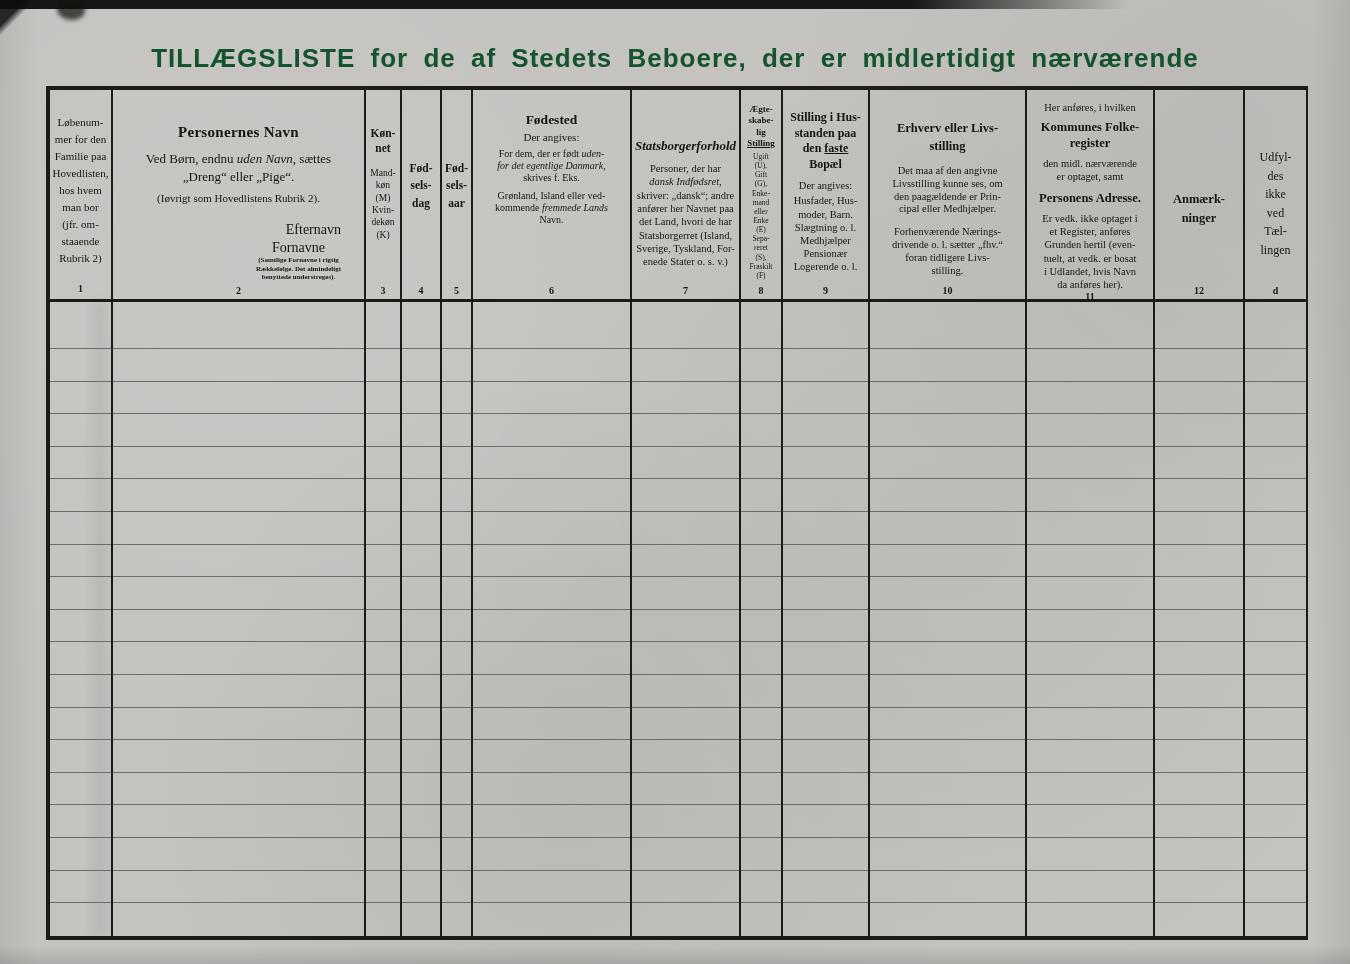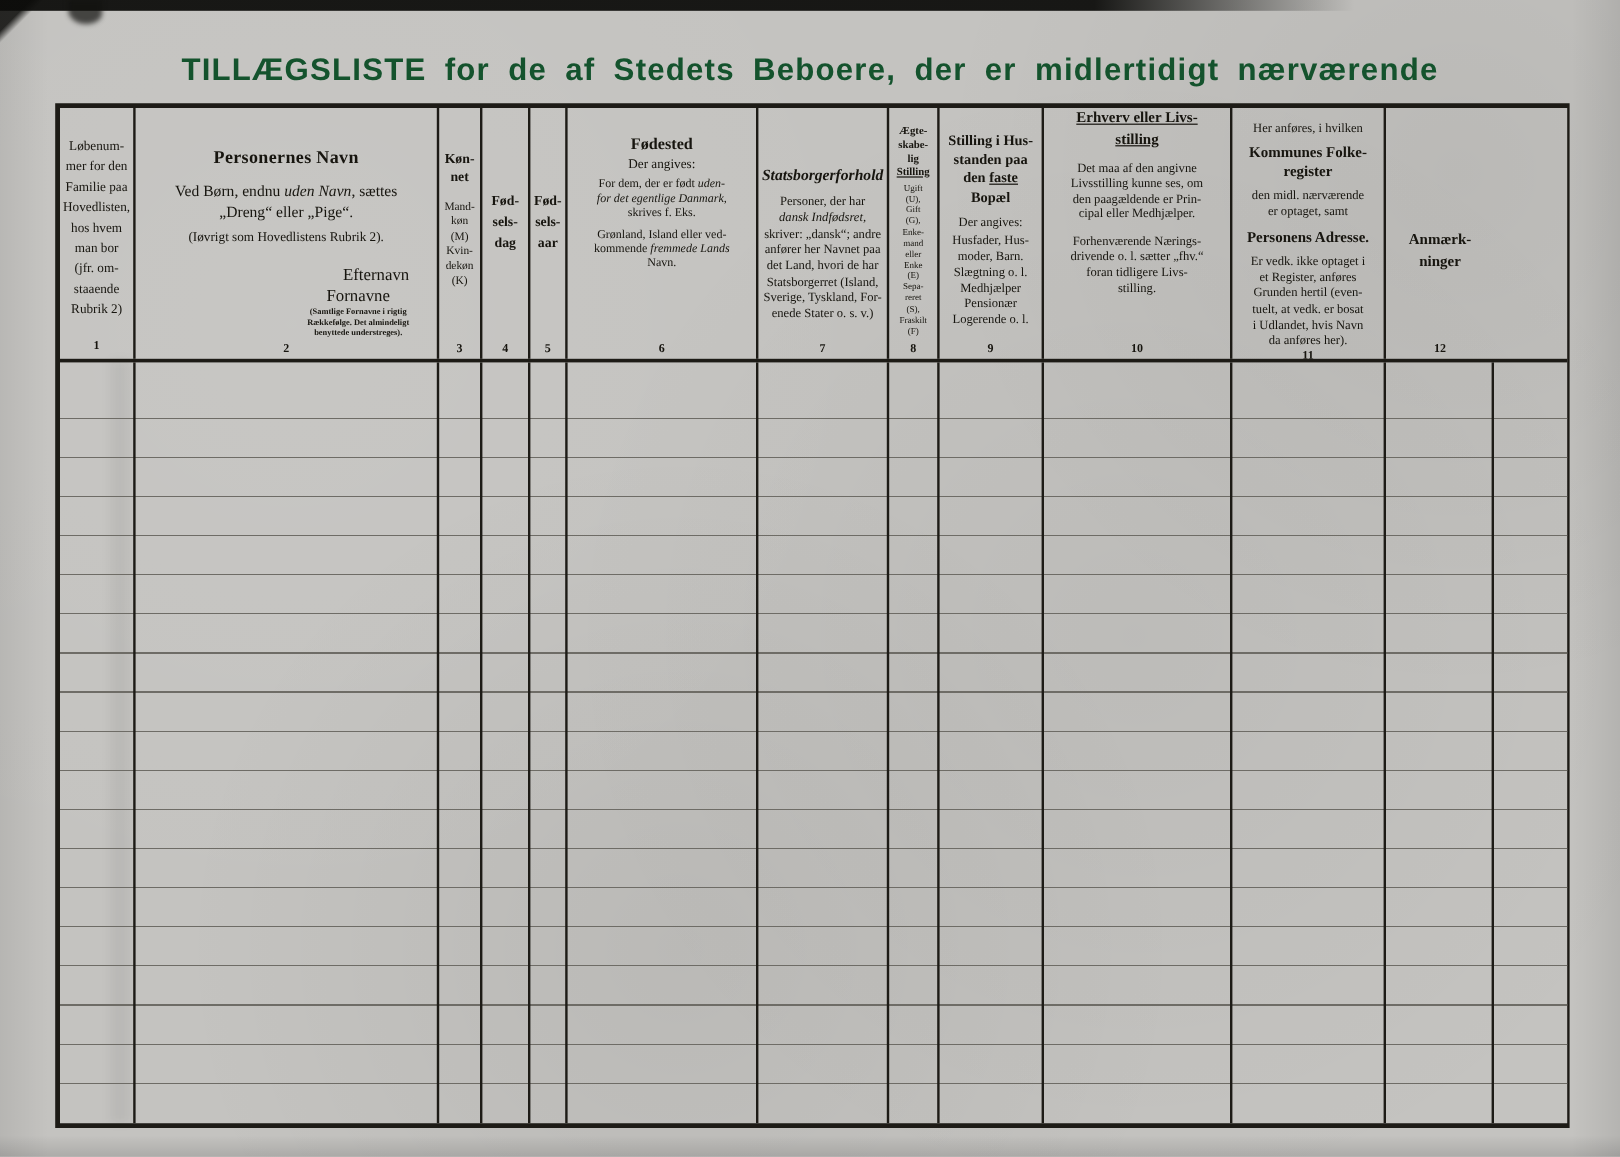"Erhverv eller Livs-" .c10-t { margin-top: none -> 30px; text-decoration: underline -> none }
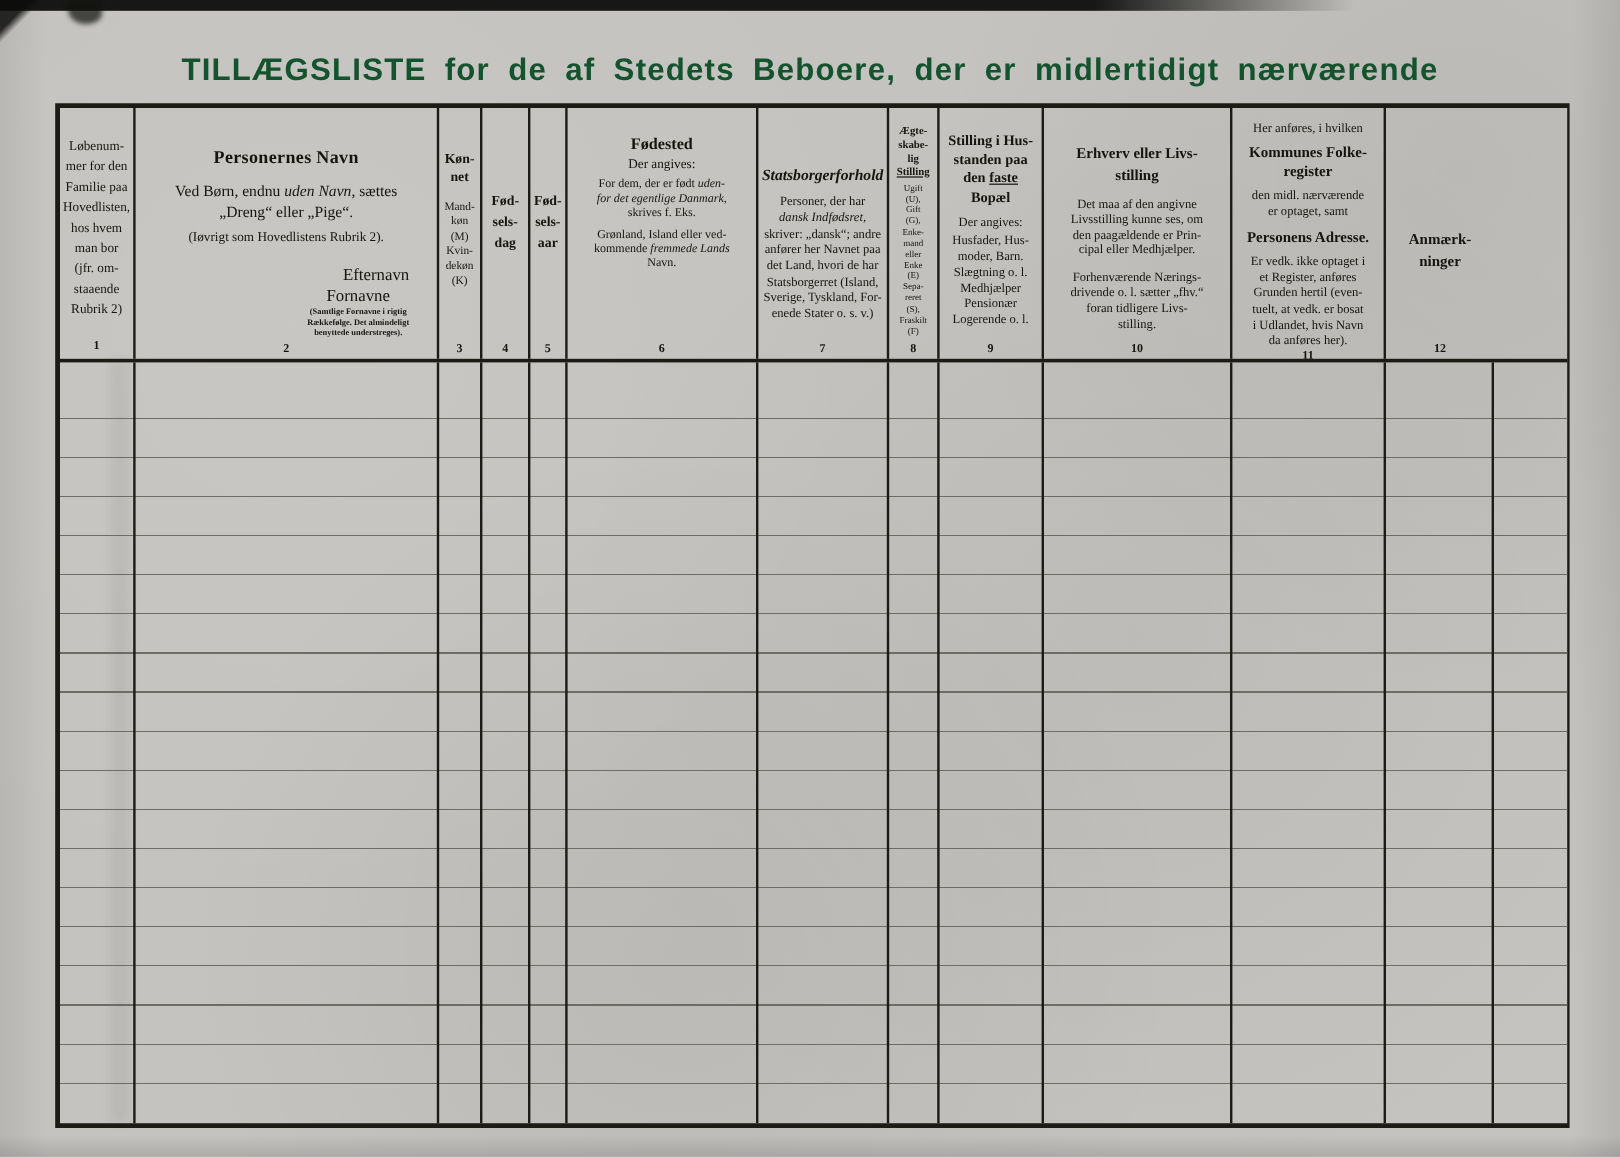"Udfyl-" div { html: none -> <div> <span>Udfyl- des ikke ved Tæl- lingen</span> <span>d</span> </div> }
